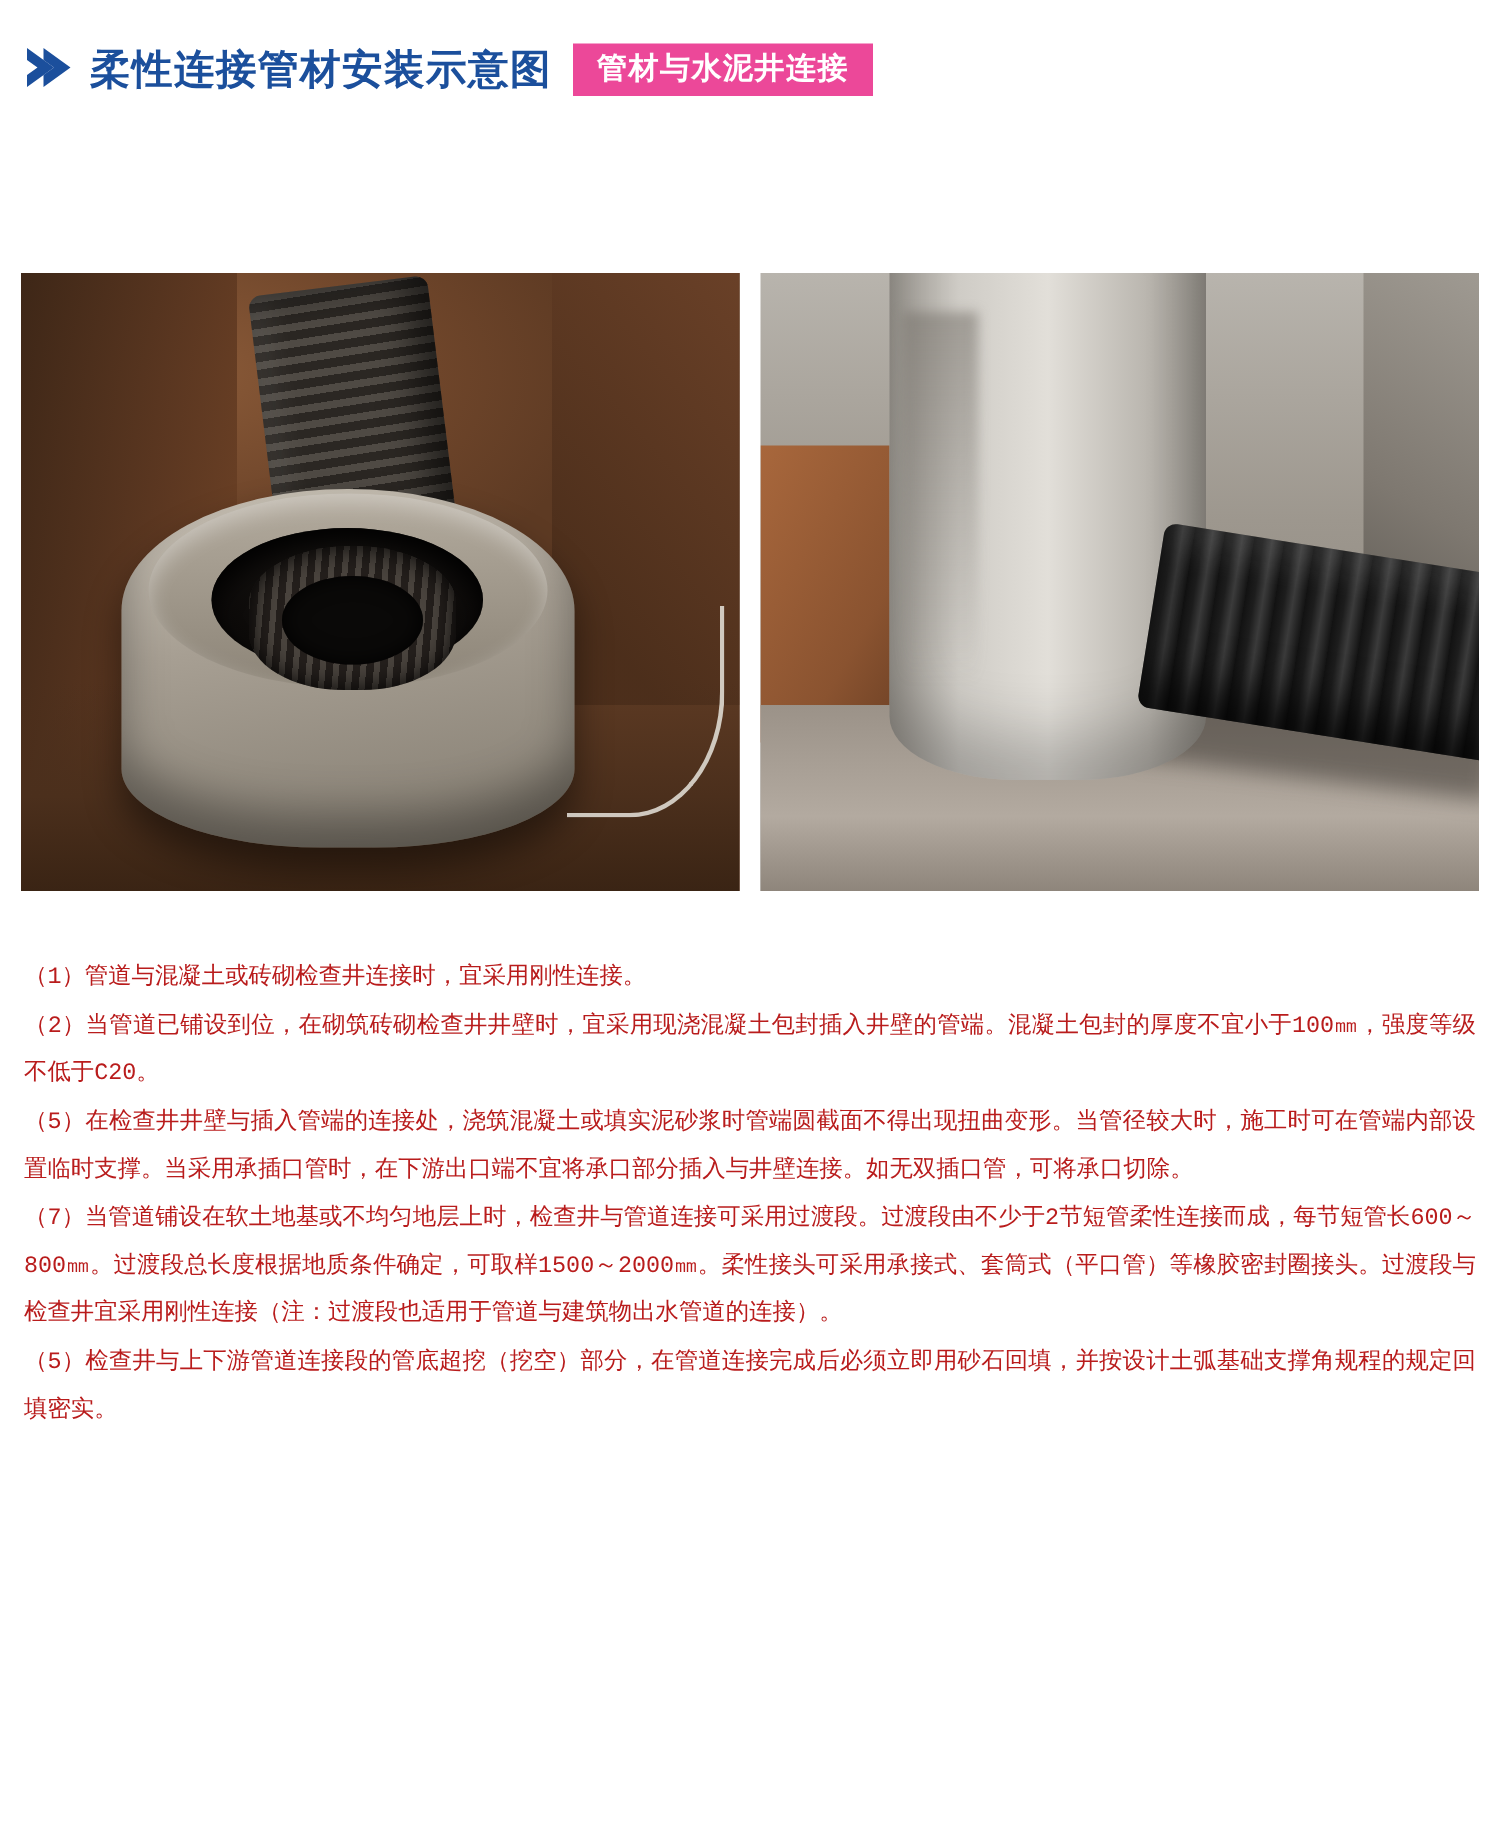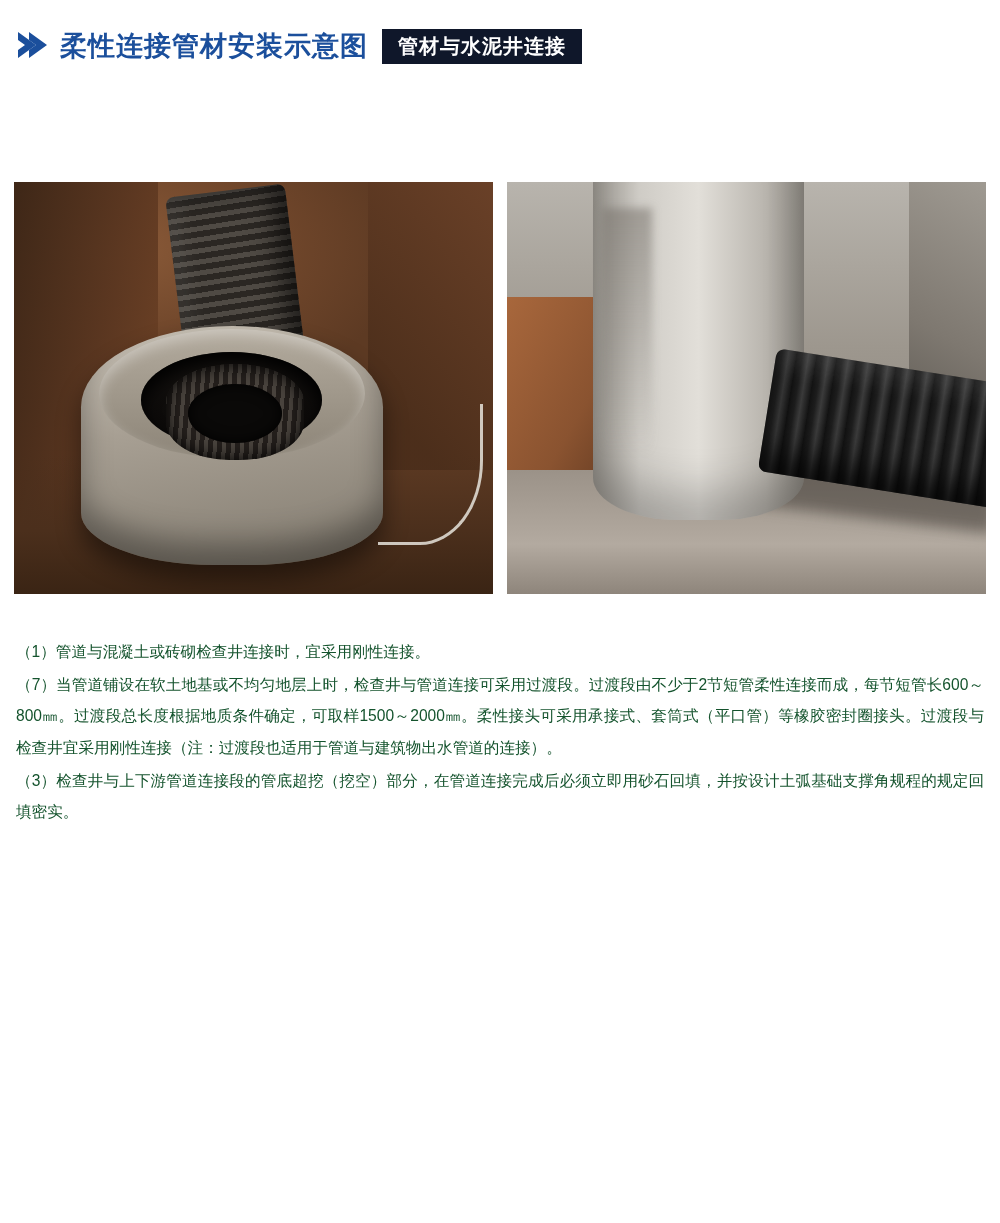"管材与水泥井连接" .header-subtitle-box { background: #0f172a -> #ec4899 }
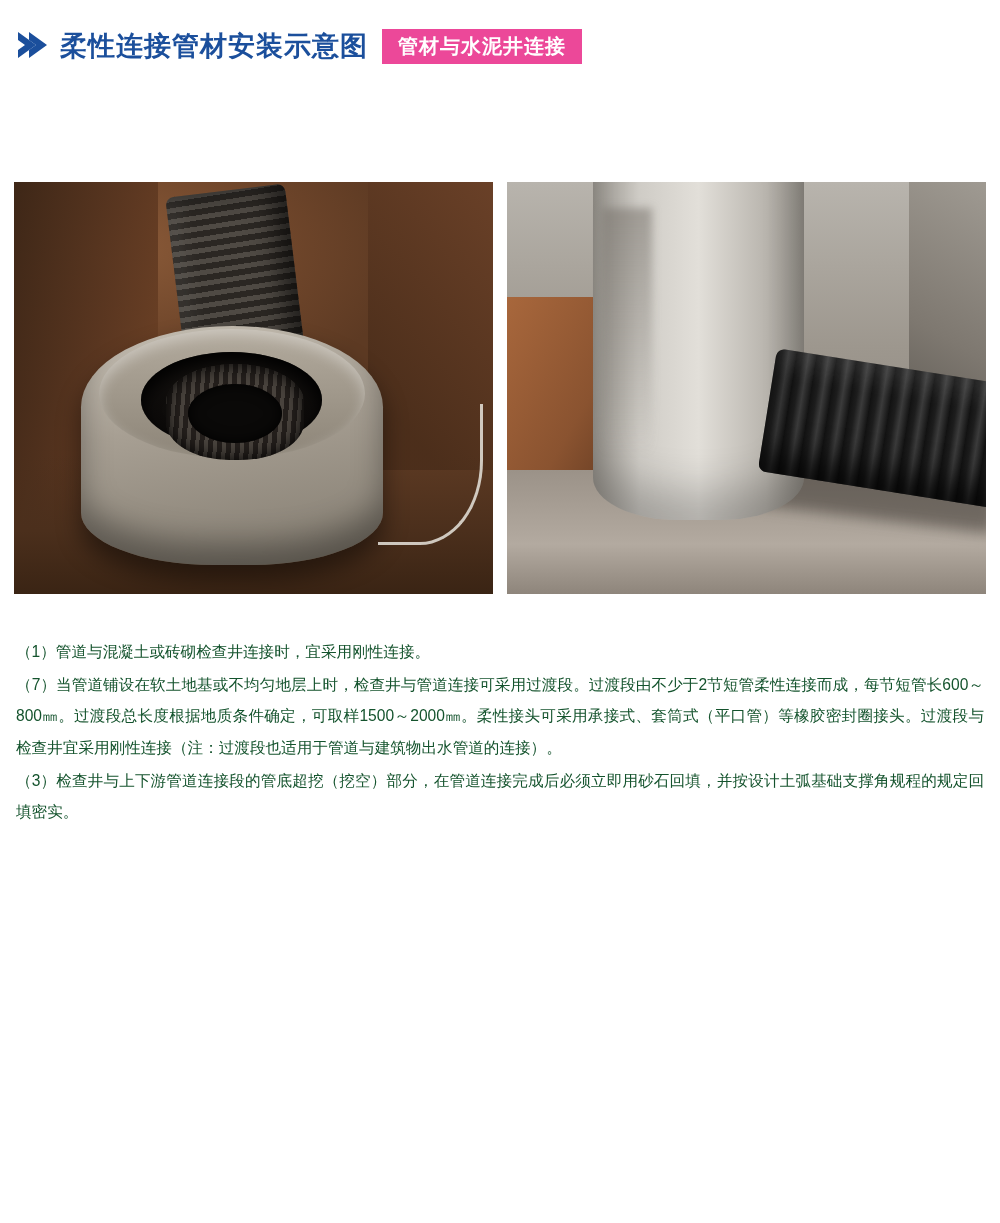"（1）管道与混凝土或砖砌检查井连接时，宜采用刚性连接。" .para { color: #14532d -> #b91c1c; font-family: Liberation Sans, sans-serif -> Liberation Mono, monospace }
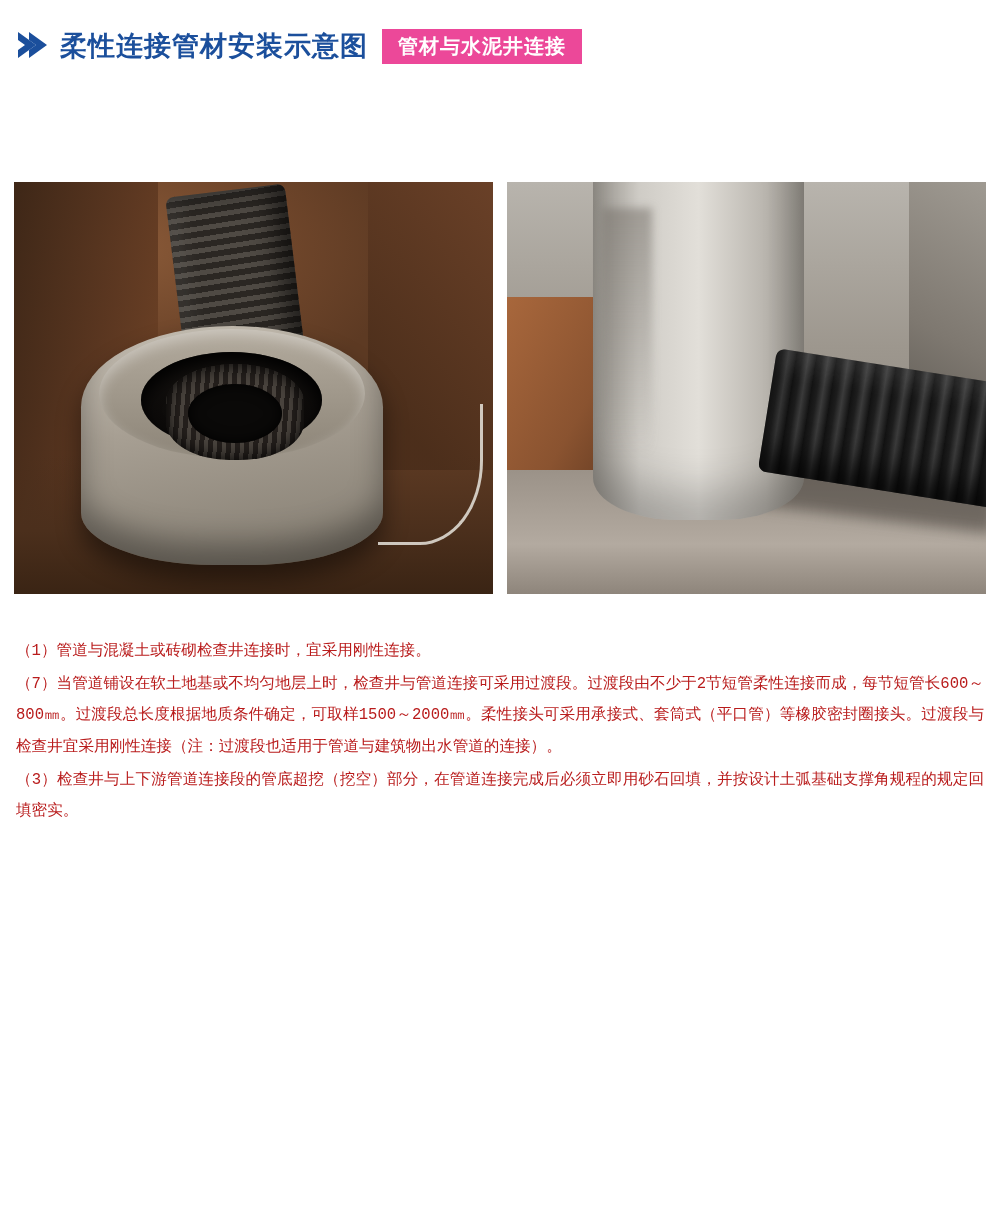"（2）当管道已铺设到位，在砌筑砖砌检查井井壁时，宜采用现浇混凝土包封插入井壁的管" p.para { html: none -> <p>（2）当管道已铺设到位，在砌筑砖砌检查井井壁时，宜采用现浇混凝土包封插入井壁的管端。混凝土包封的厚度不宜小于100㎜，强度等级不低于C20。</p> }
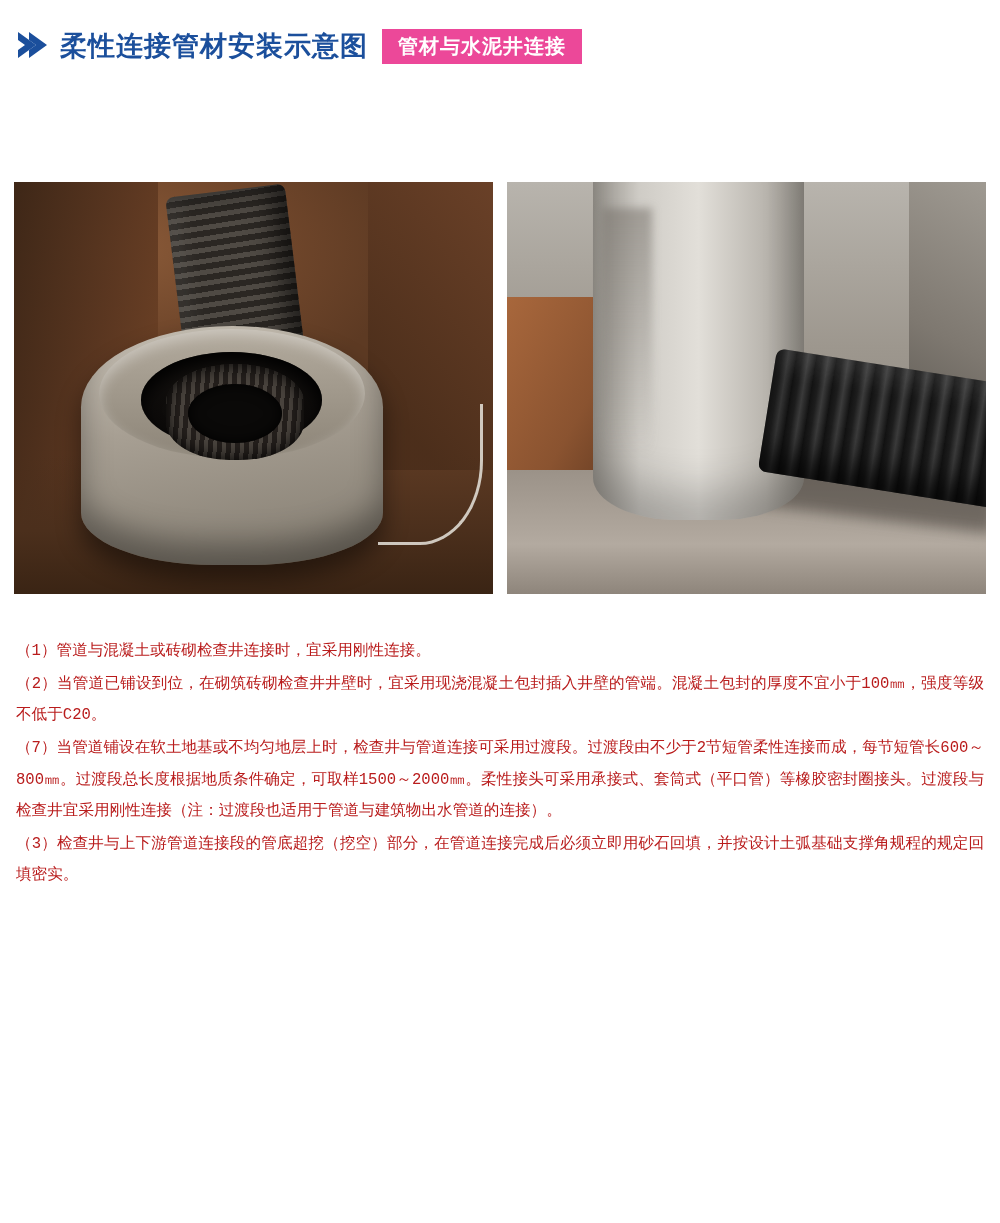"（5）在检查井井壁与插入管端的连接处，浇筑混凝土或填实泥砂浆时管端圆截面不得出现" p.para { html: none -> <p>（5）在检查井井壁与插入管端的连接处，浇筑混凝土或填实泥砂浆时管端圆截面不得出现扭曲变形。当管径较大时，施工时可在管端内部设置临时支撑。当采用承插口管时，在下游出口端不宜将承口部分插入与井壁连接。如无双插口管，可将承口切除。</p> }
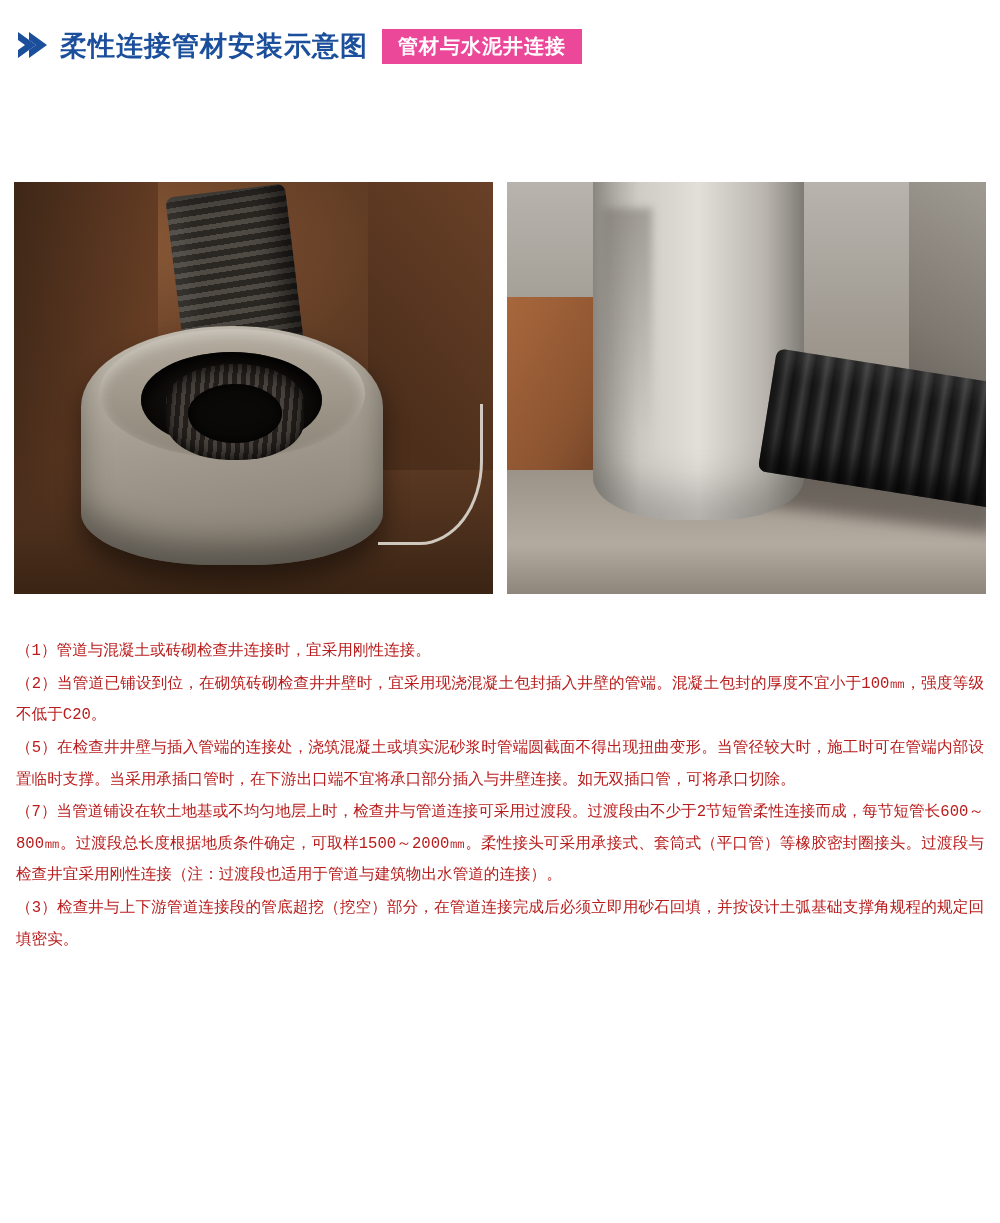"（3）检查井与上下游管道连接段的管底超挖（挖空）部分，在管道连接完成后必须立即用" p.para { text: 3 -> 5 }
